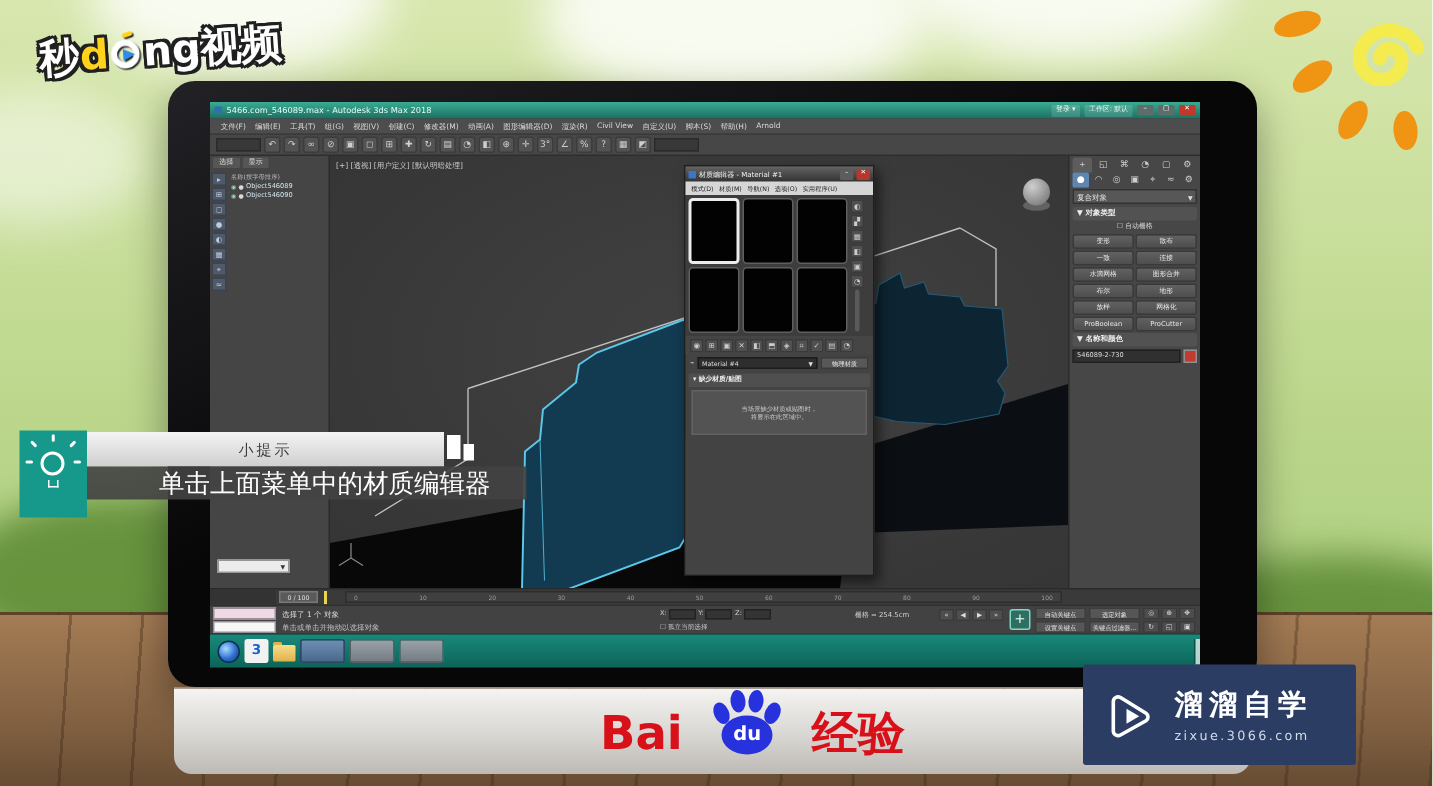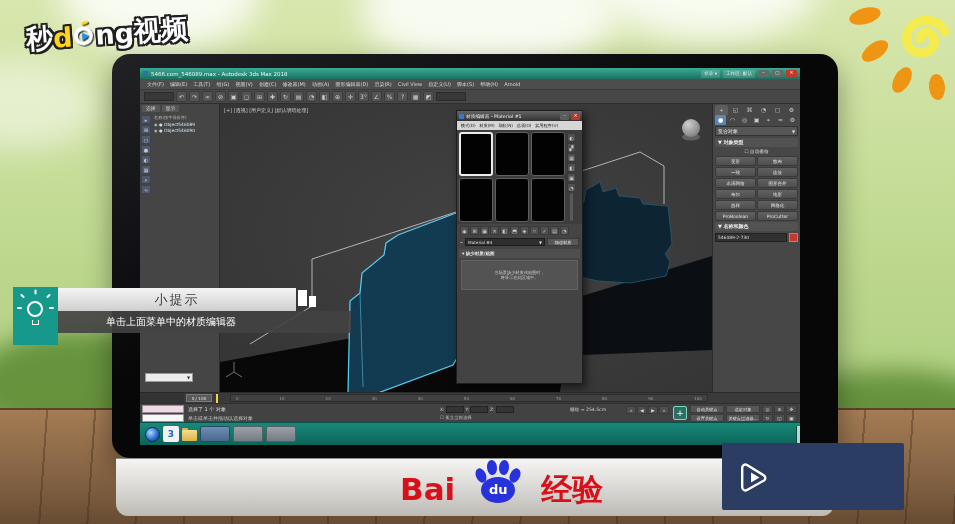"小提示" .tip-titlebar span { font-size: 13px -> 10px }
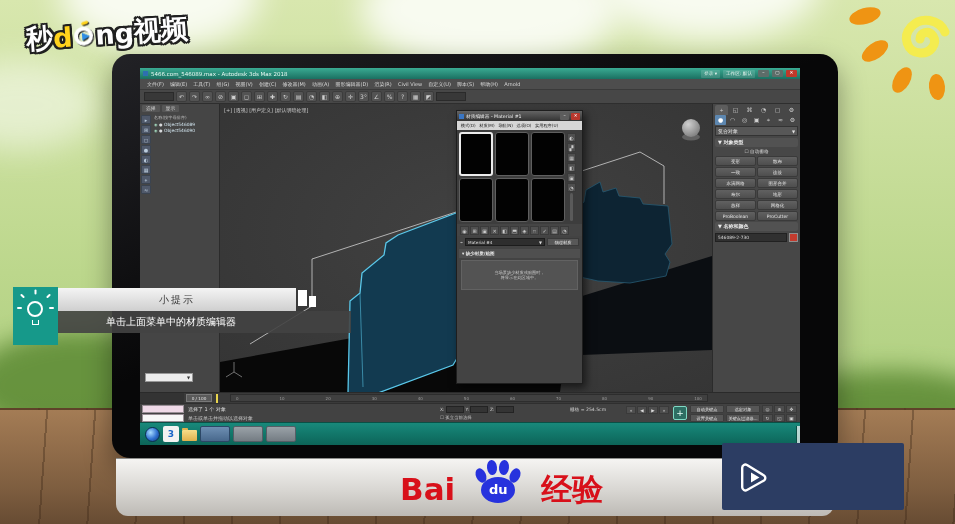"单击上面菜单中的材质编辑器" .tip-bodybar span { font-size: 10px -> 17px }
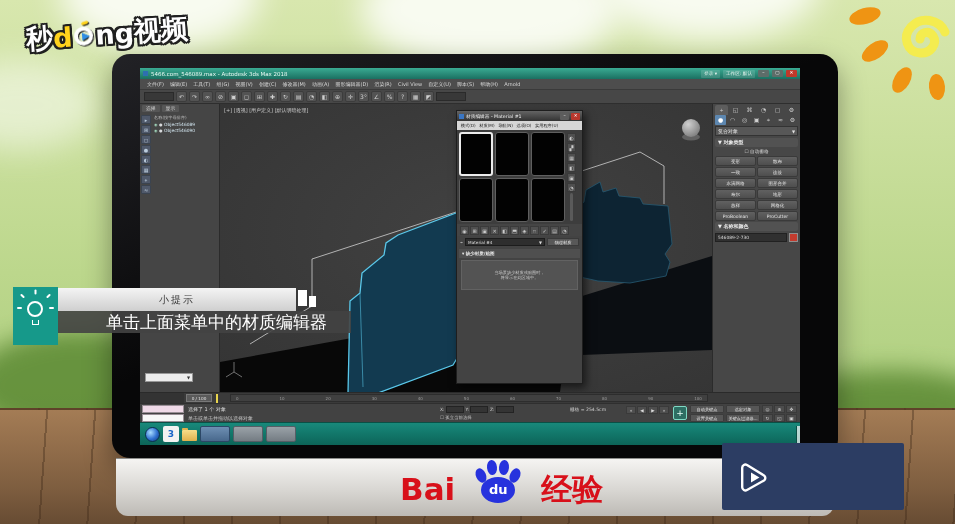"溜溜自学" div.corner-txt { html: none -> <div> <div>溜溜自学</div> <div>zixue.3066.com</div> </div> }
